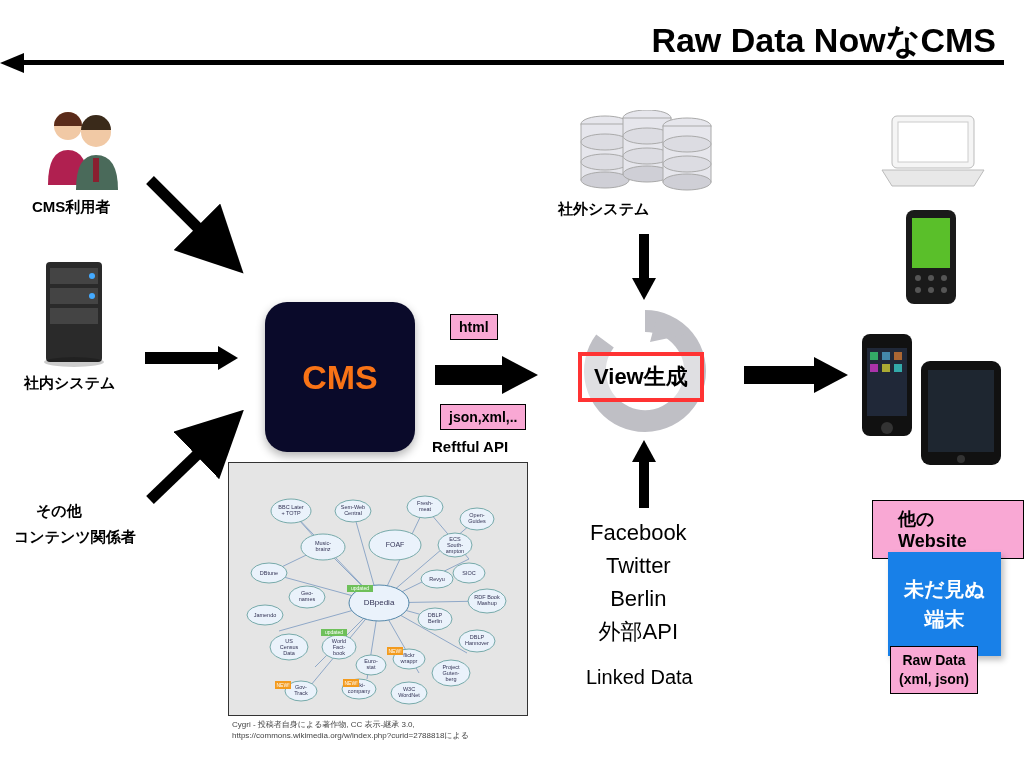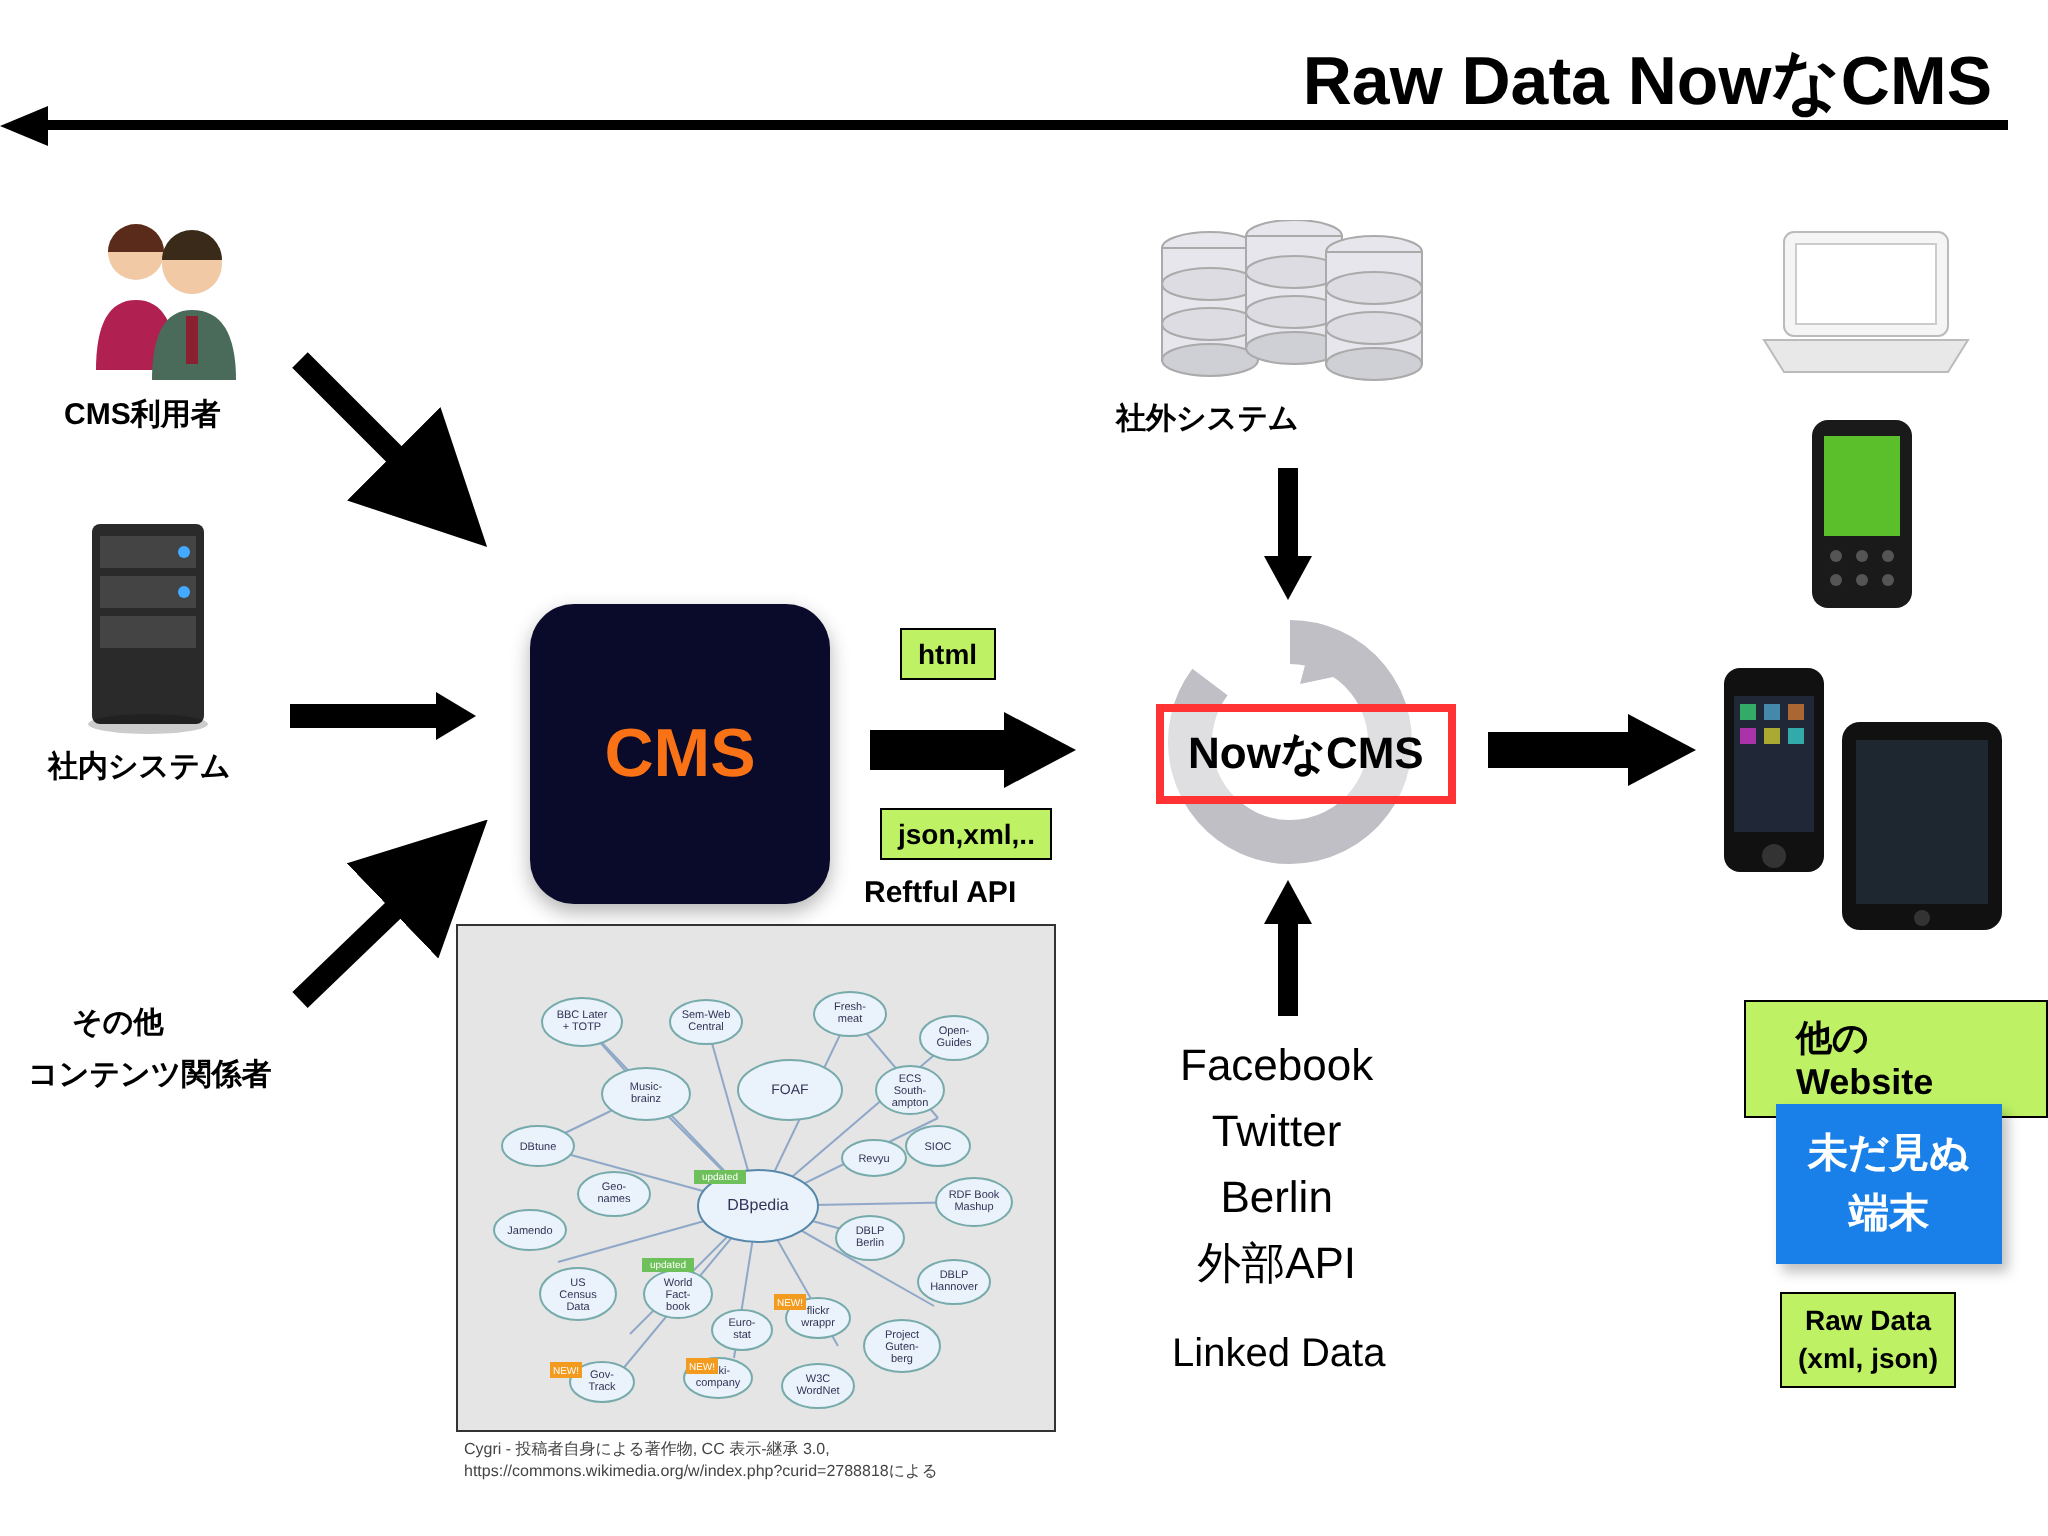"html" .small-box { background: #bef264 -> #f9a8d4 }
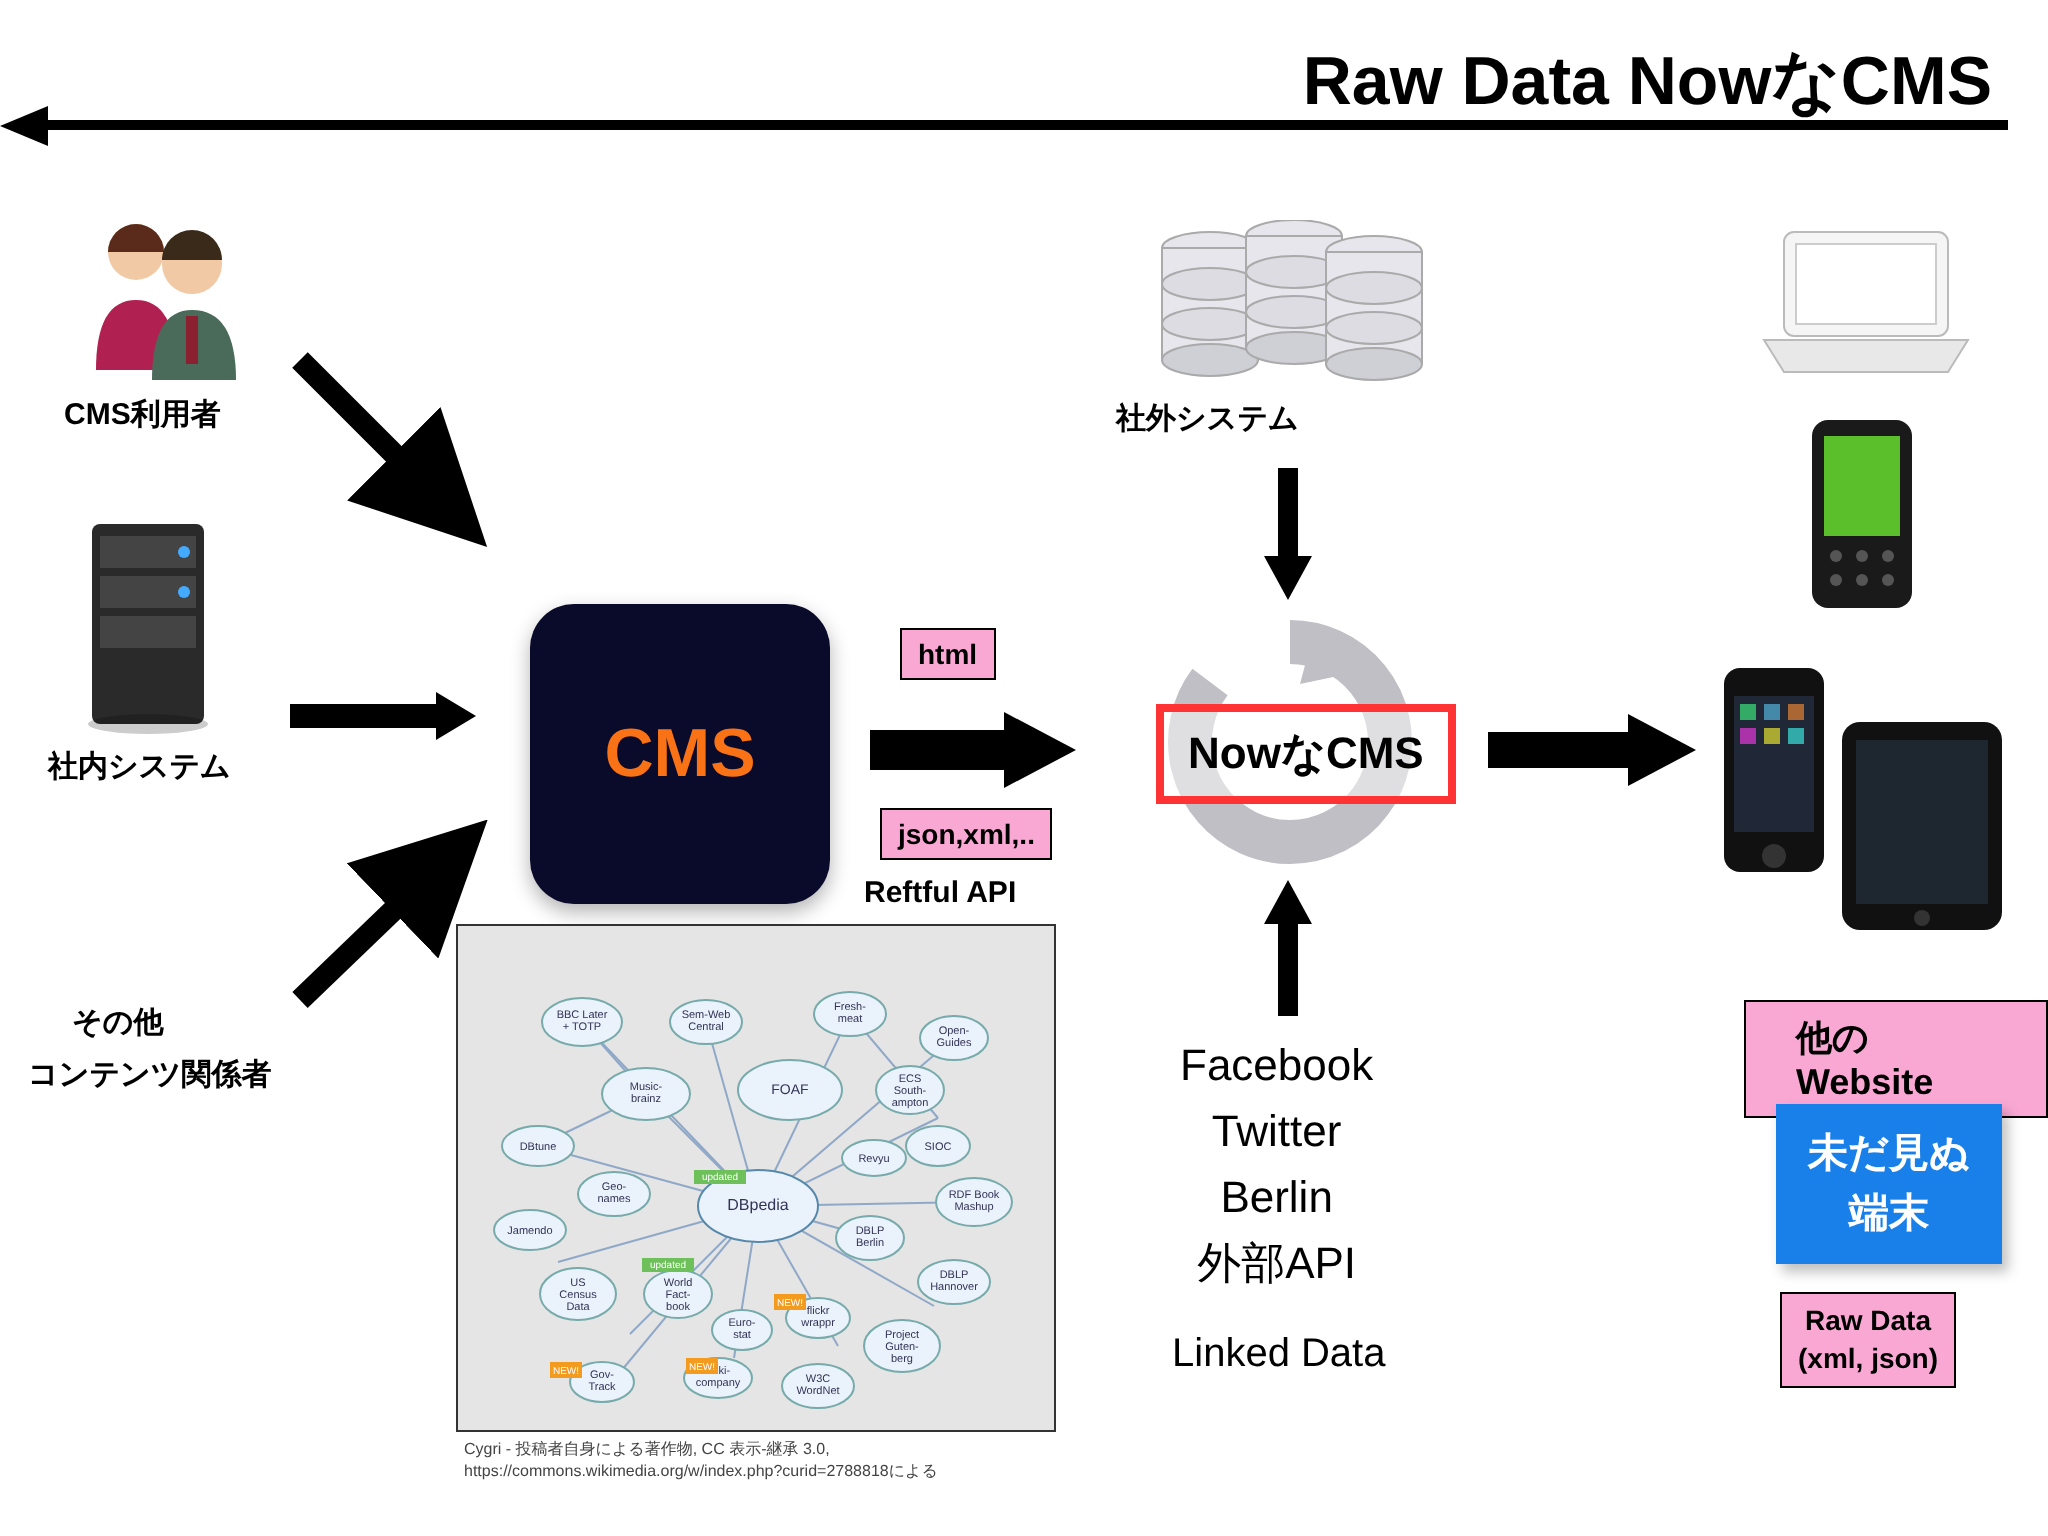"NowなCMS" div.abs { text: NowなCMS -> View生成 }
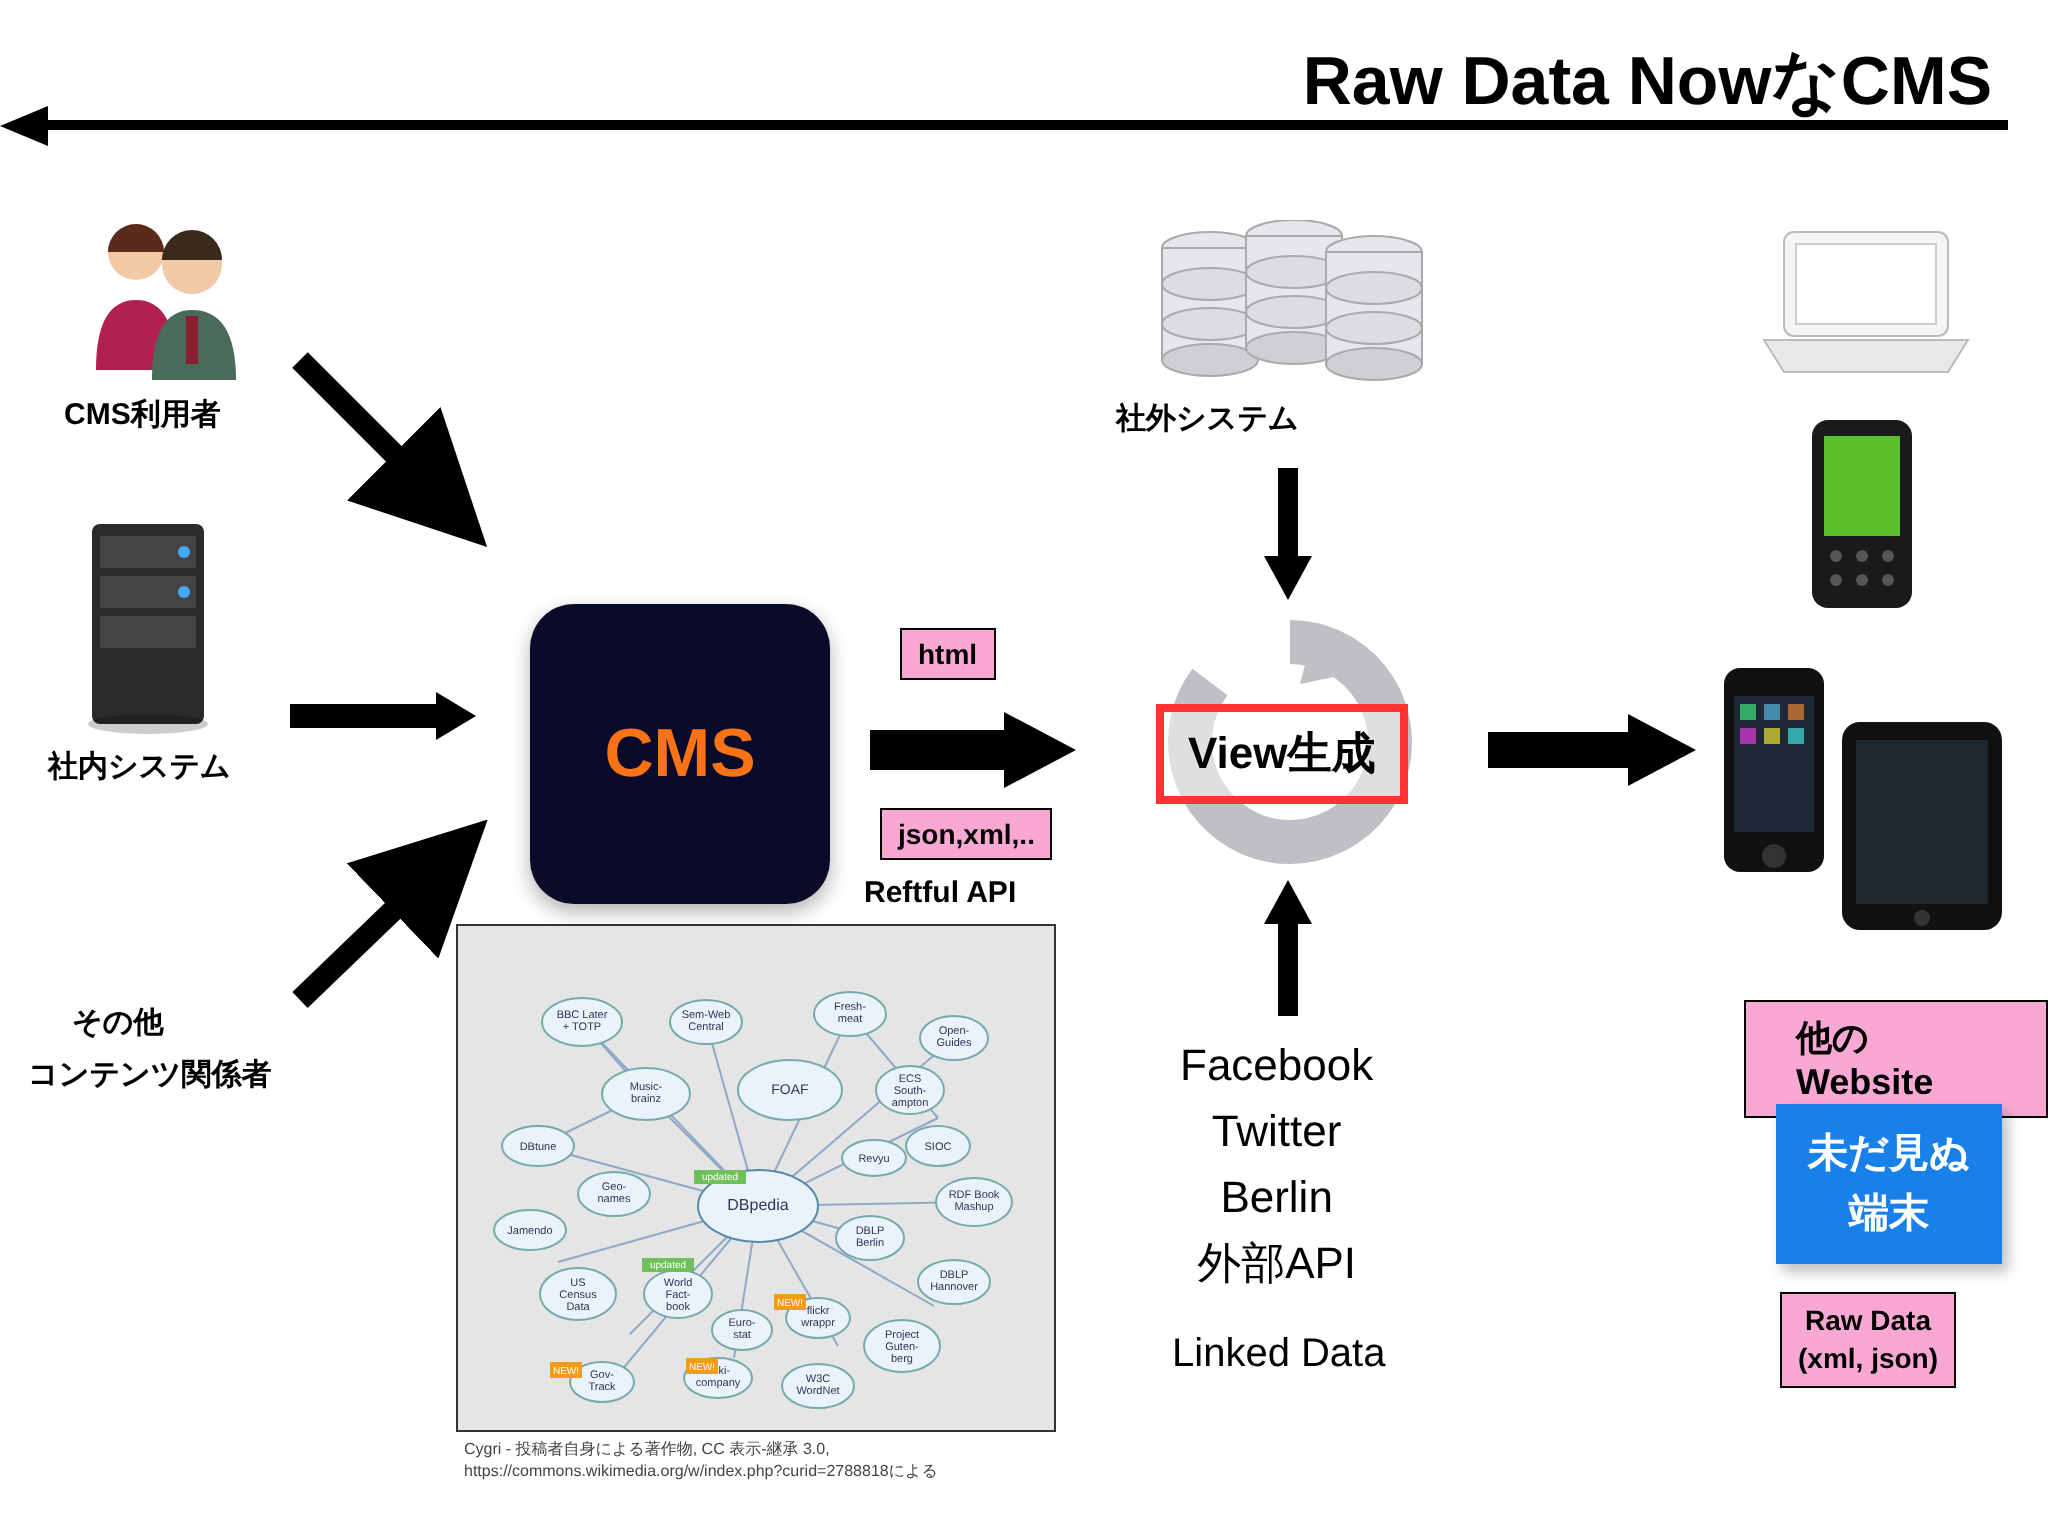"未だ見ぬ" .blue-box { padding: 10px 16px -> 22px 16px }
